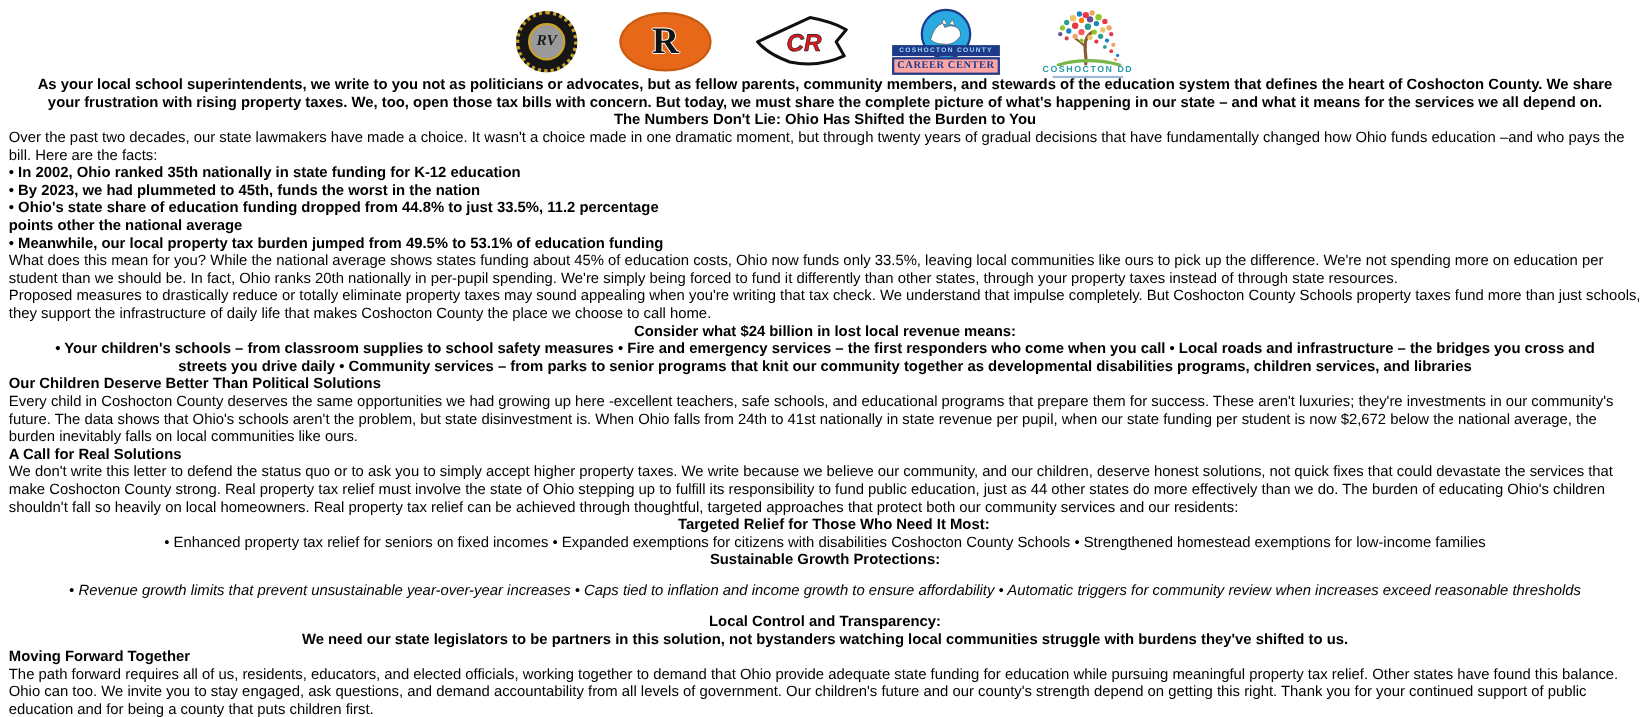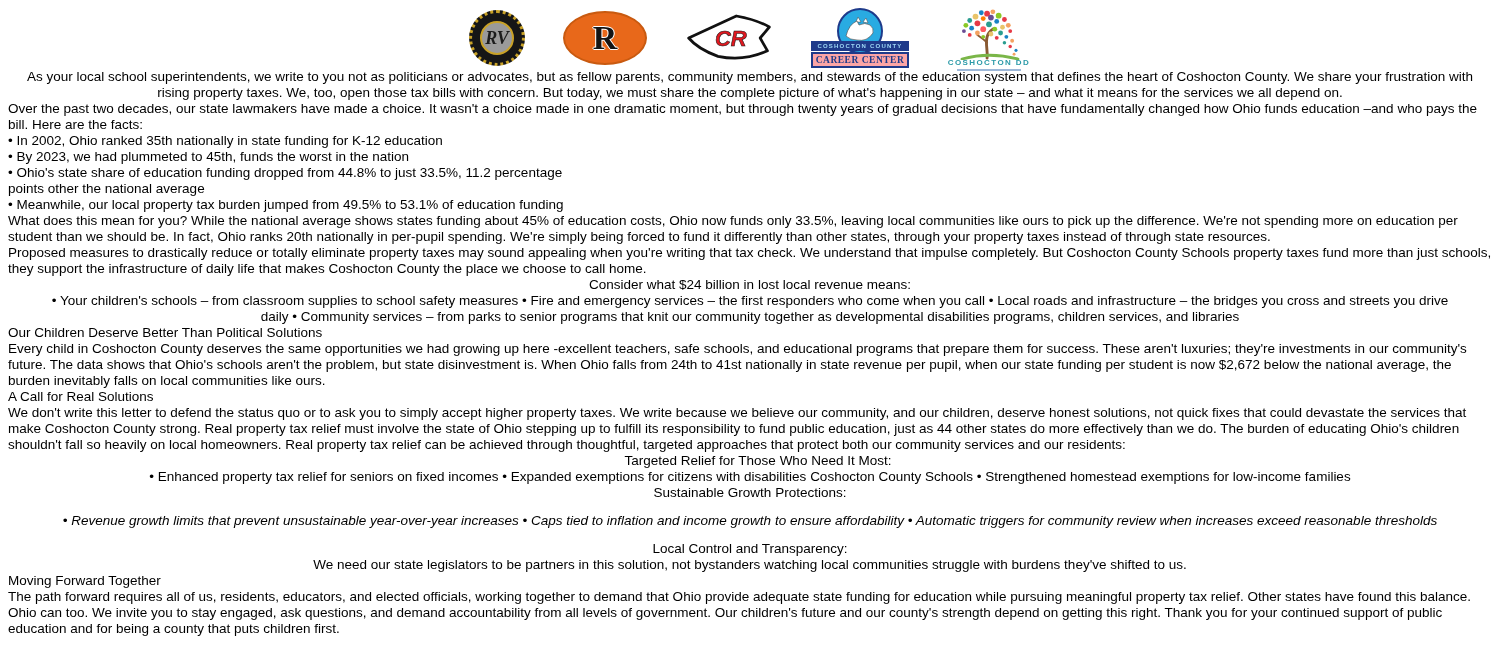"RV" .rv-inner { font-size: 18px -> 14px }
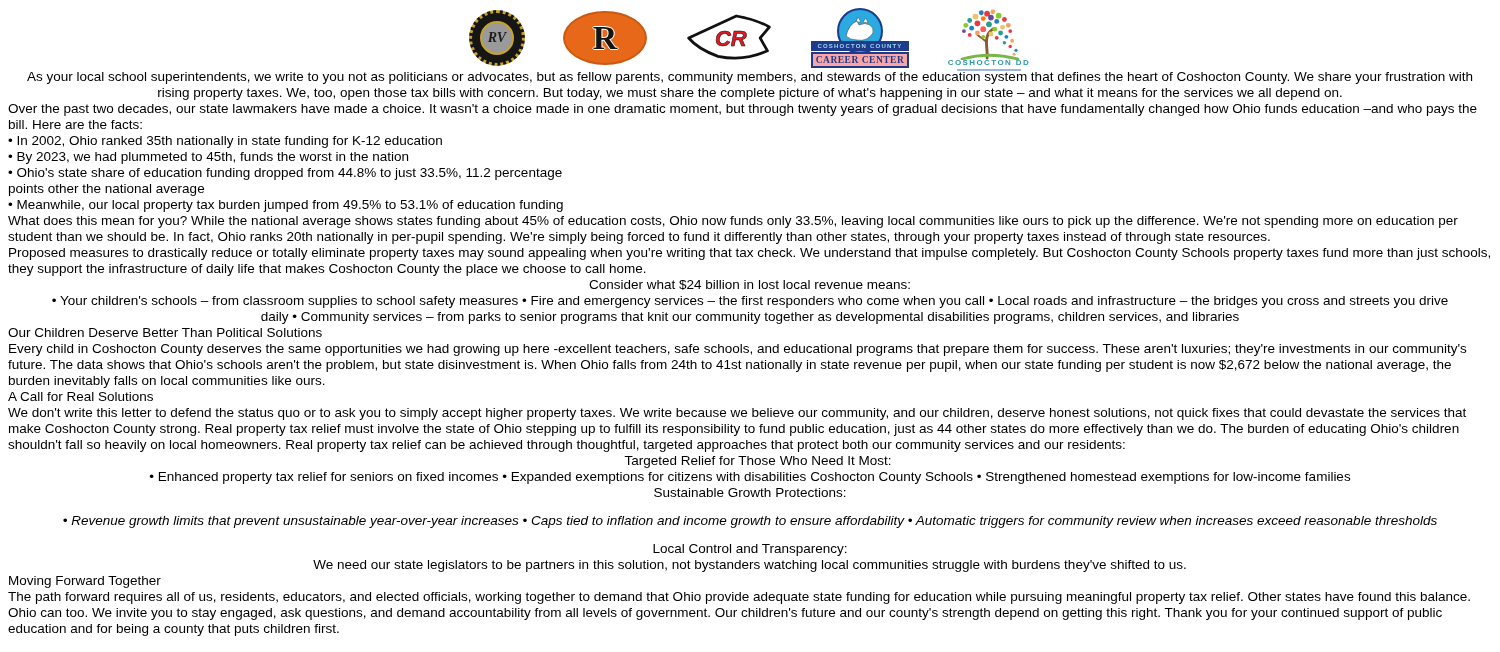"As your local school superintendents," .b { font-weight: normal -> bold }
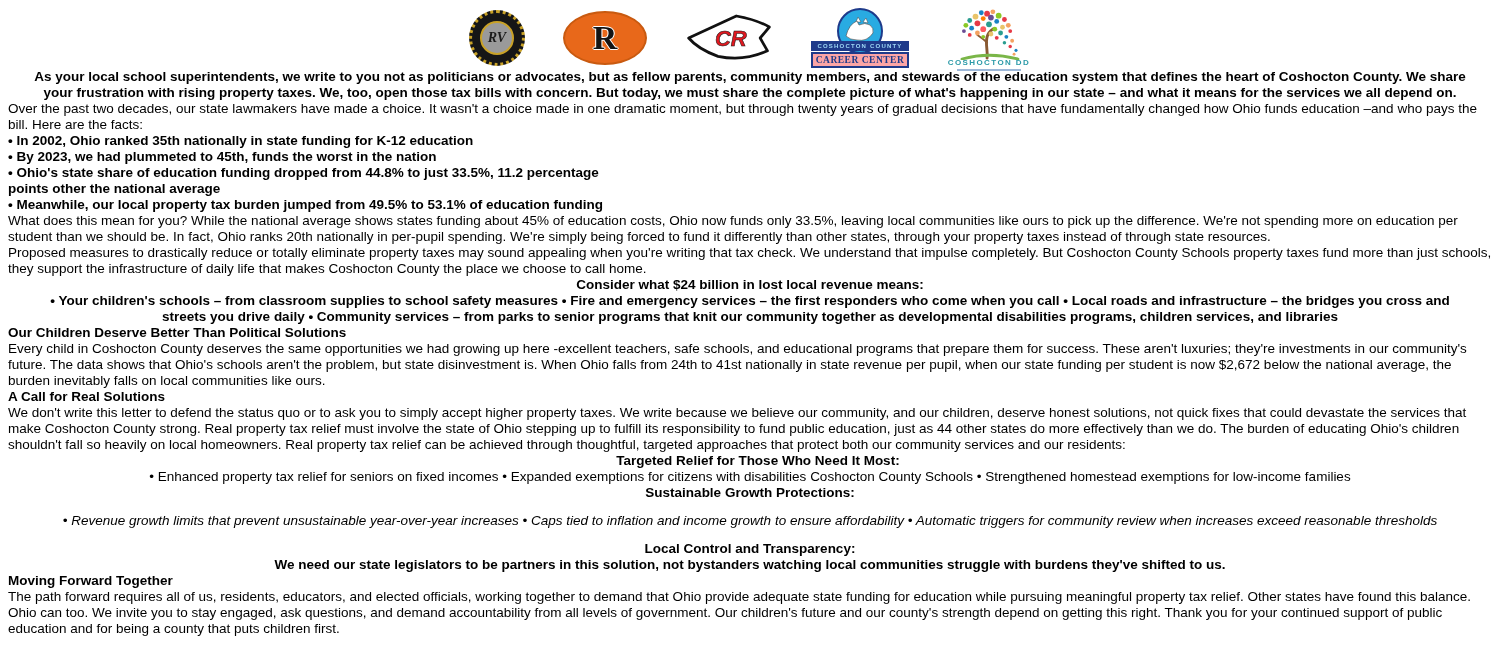"The Numbers Don't Lie: Ohio" p.para { html: none -> <p>The Numbers Don't Lie: Ohio Has Shifted the Burden to You</p> }
